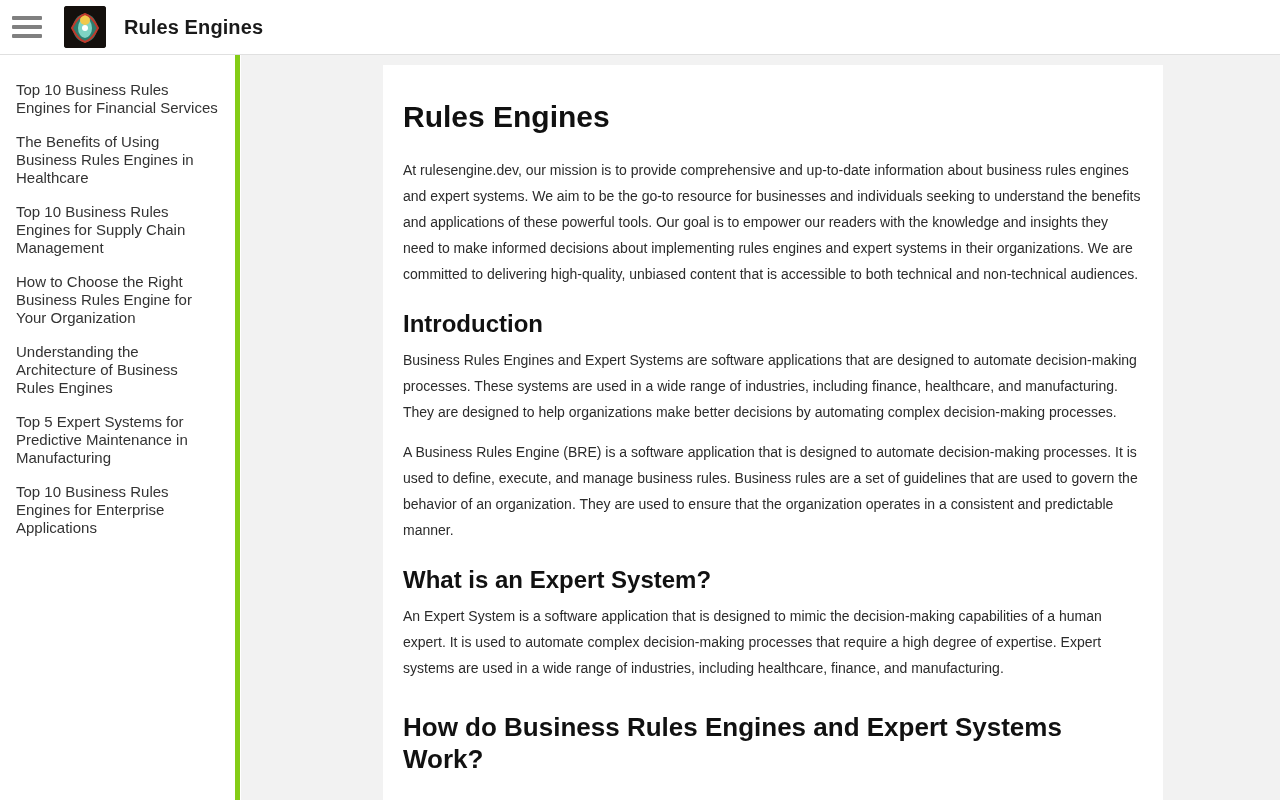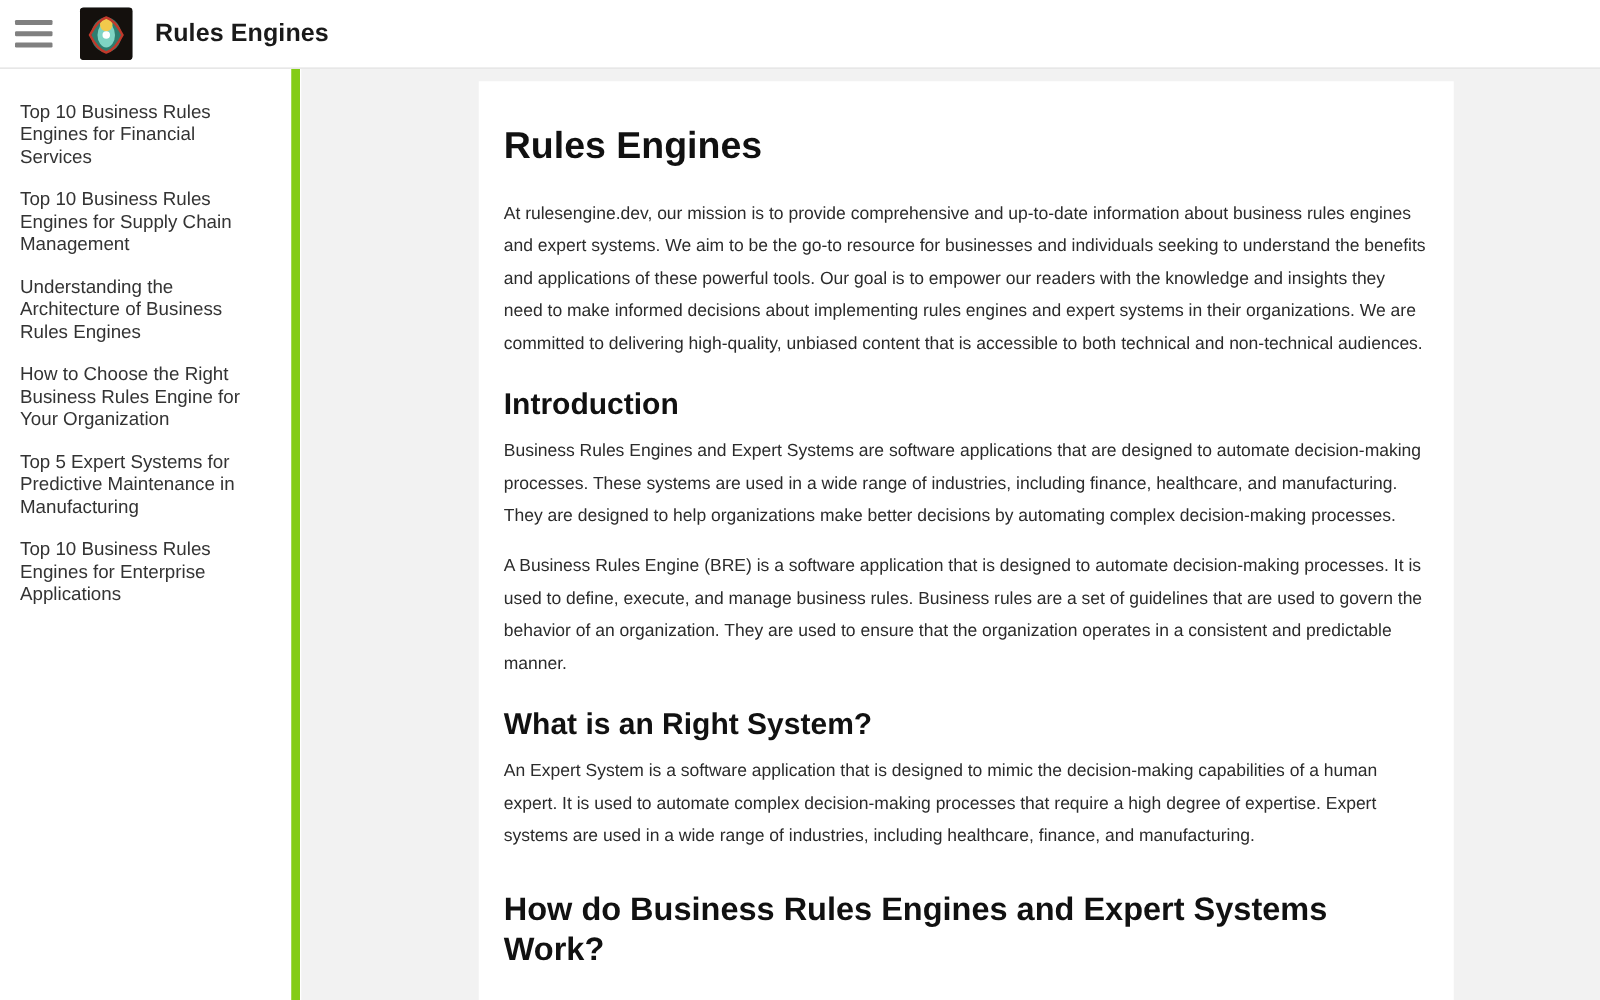"Top 10 Business Rules Engines" .sidebar { border-right: 7px solid #84cc16 -> 5px solid #84cc16 }
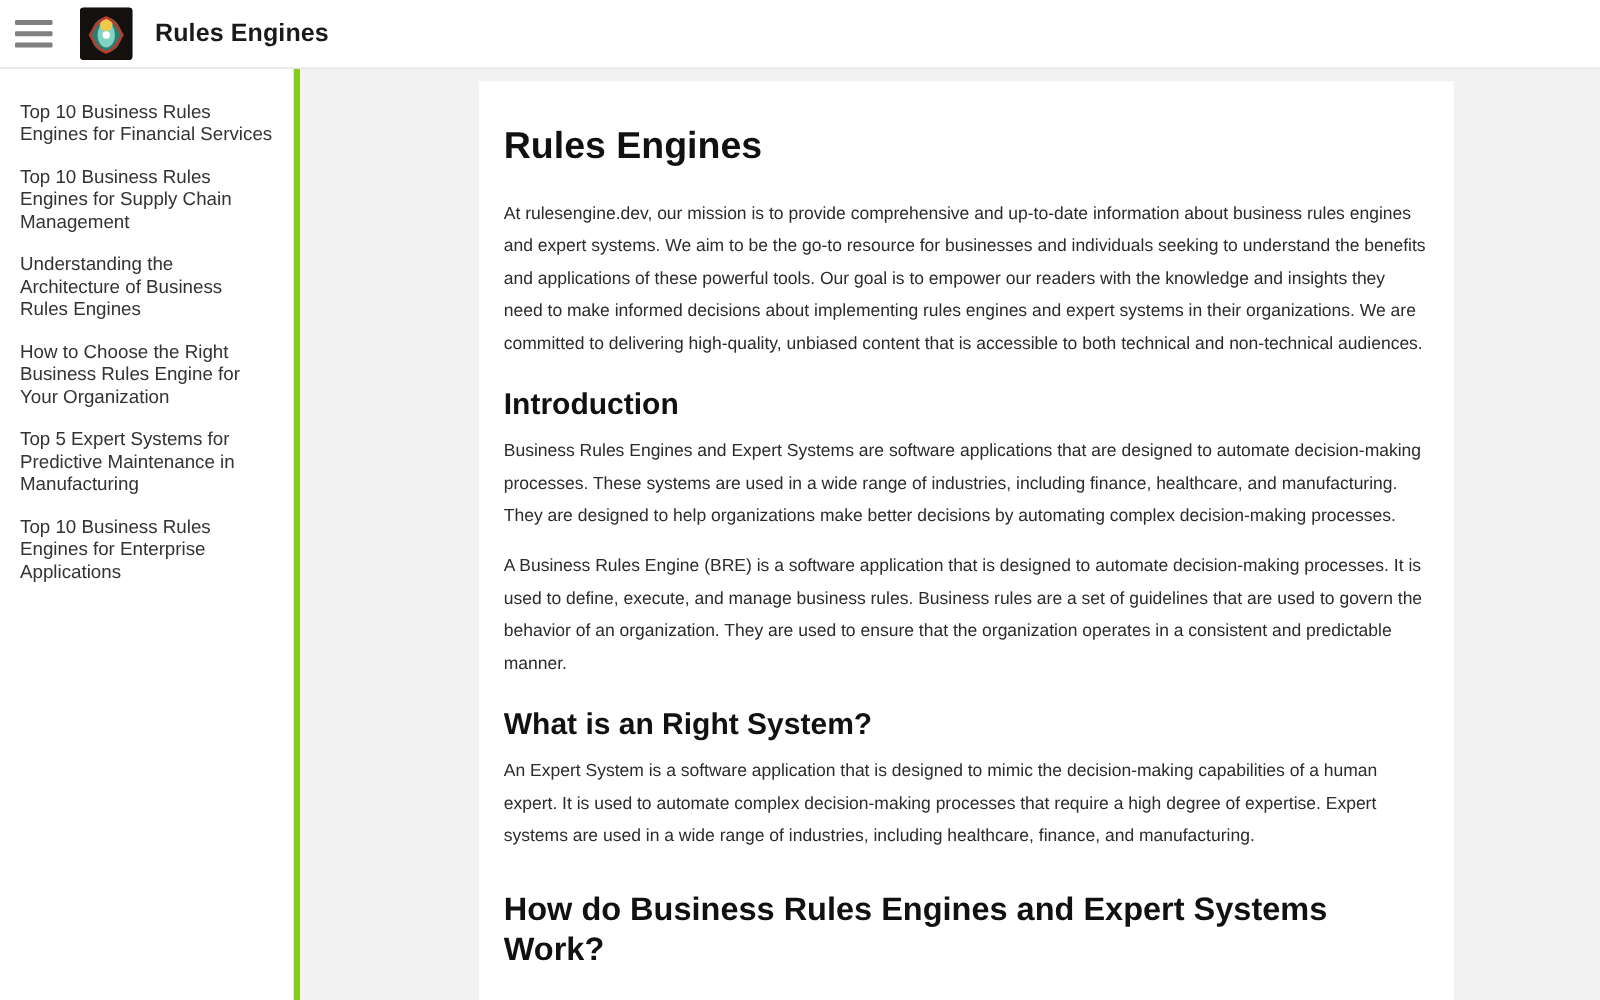"The Benefits of Using Business" a.nav-item { html: none -> <a>The Benefits of Using Business Rules Engines in Healthcare</a> }
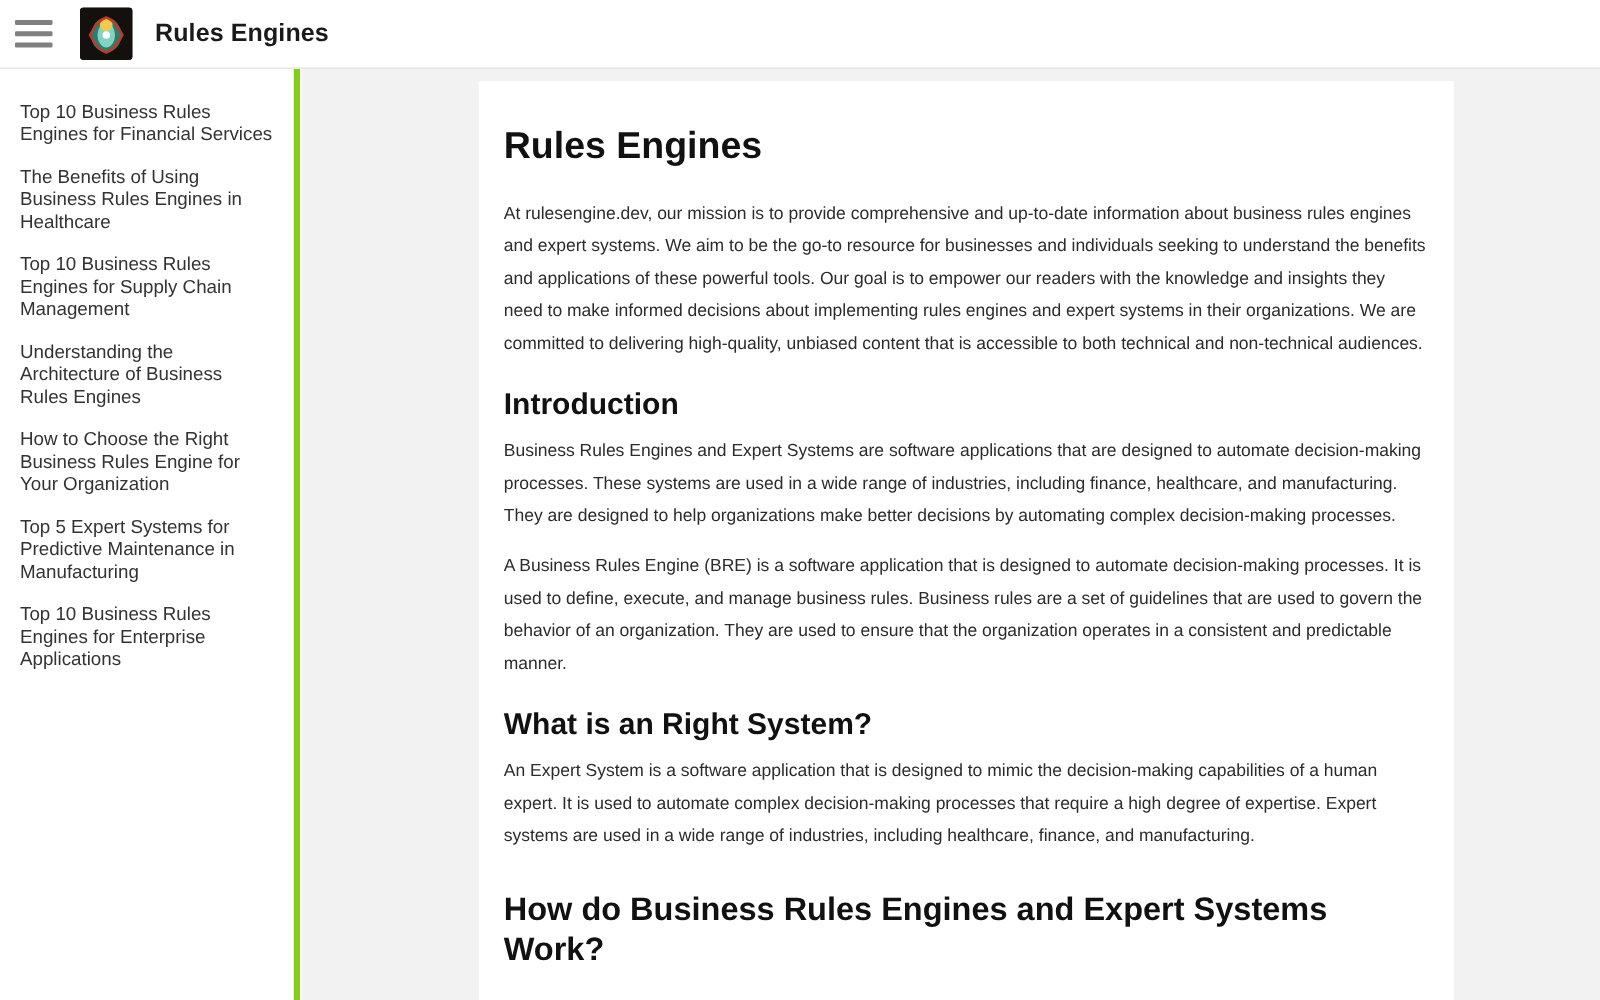"Understanding the Architecture of" a.nav-item { order: before "How to Choose the Right" -> after "How to Choose the Right" }
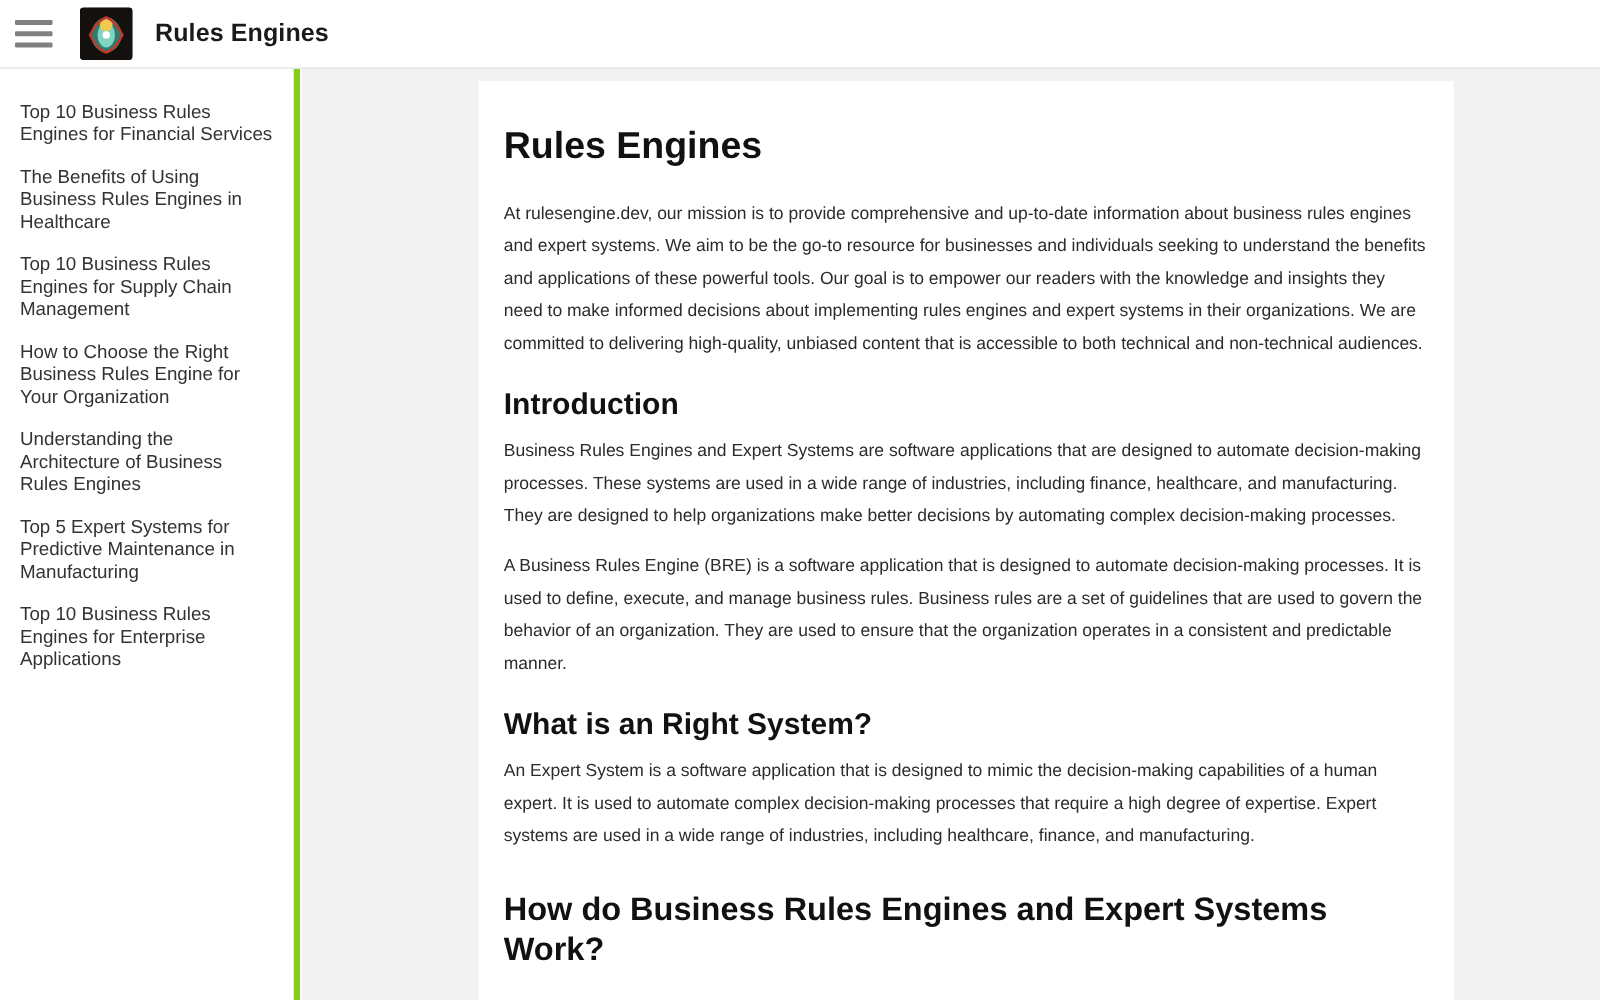"What is an Right System?" h3 { text: Right -> Expert }
